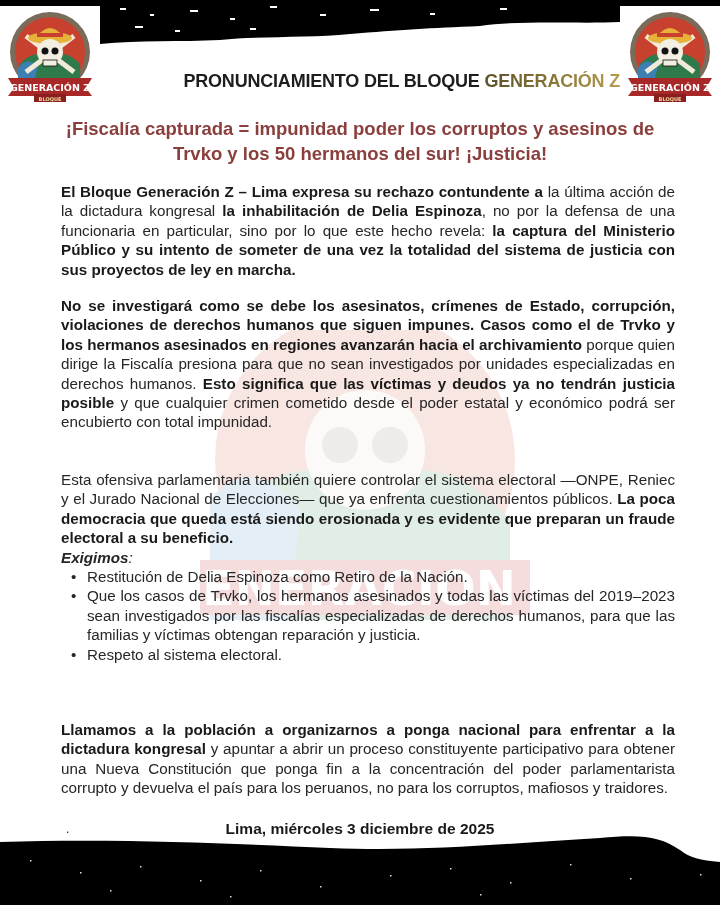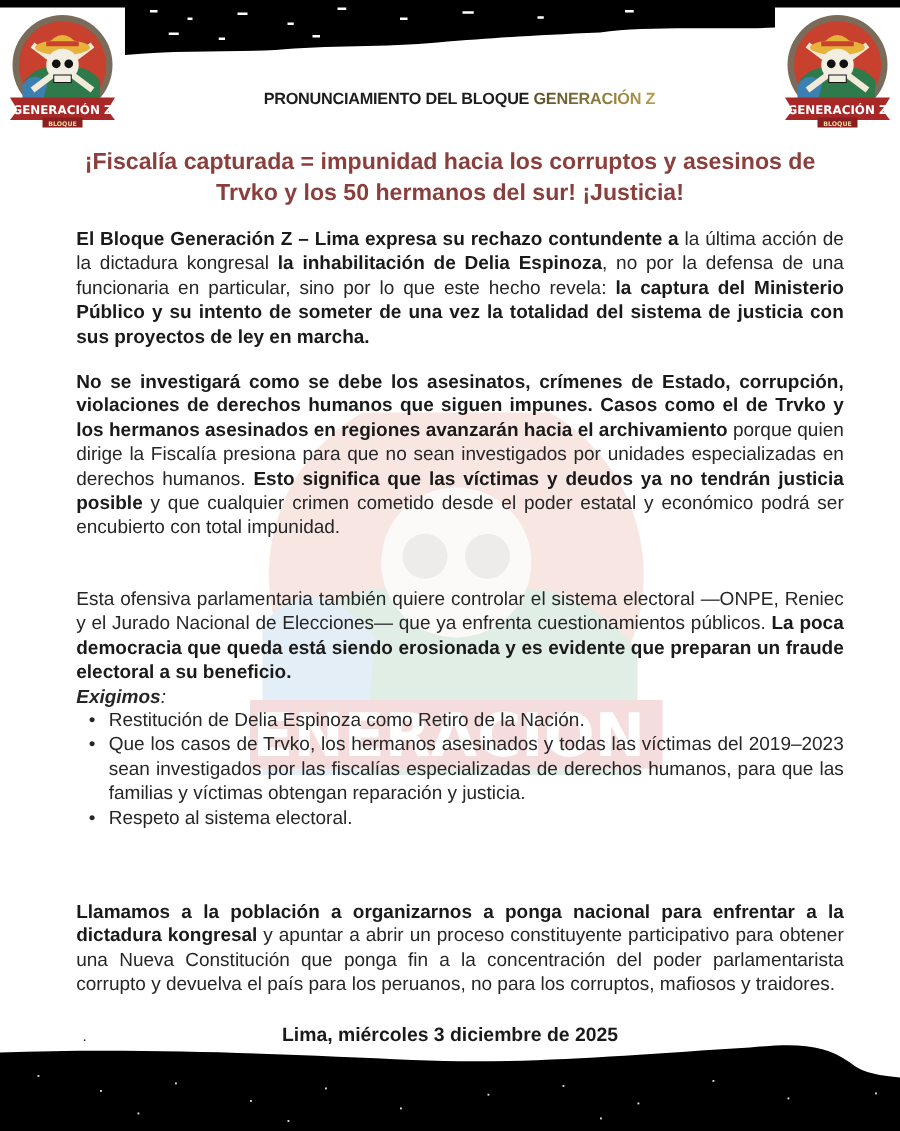"PRONUNCIAMIENTO DEL BLOQUE GENERACIÓN Z" .header-title { font-size: 13px -> 18px; text-align: center -> right }
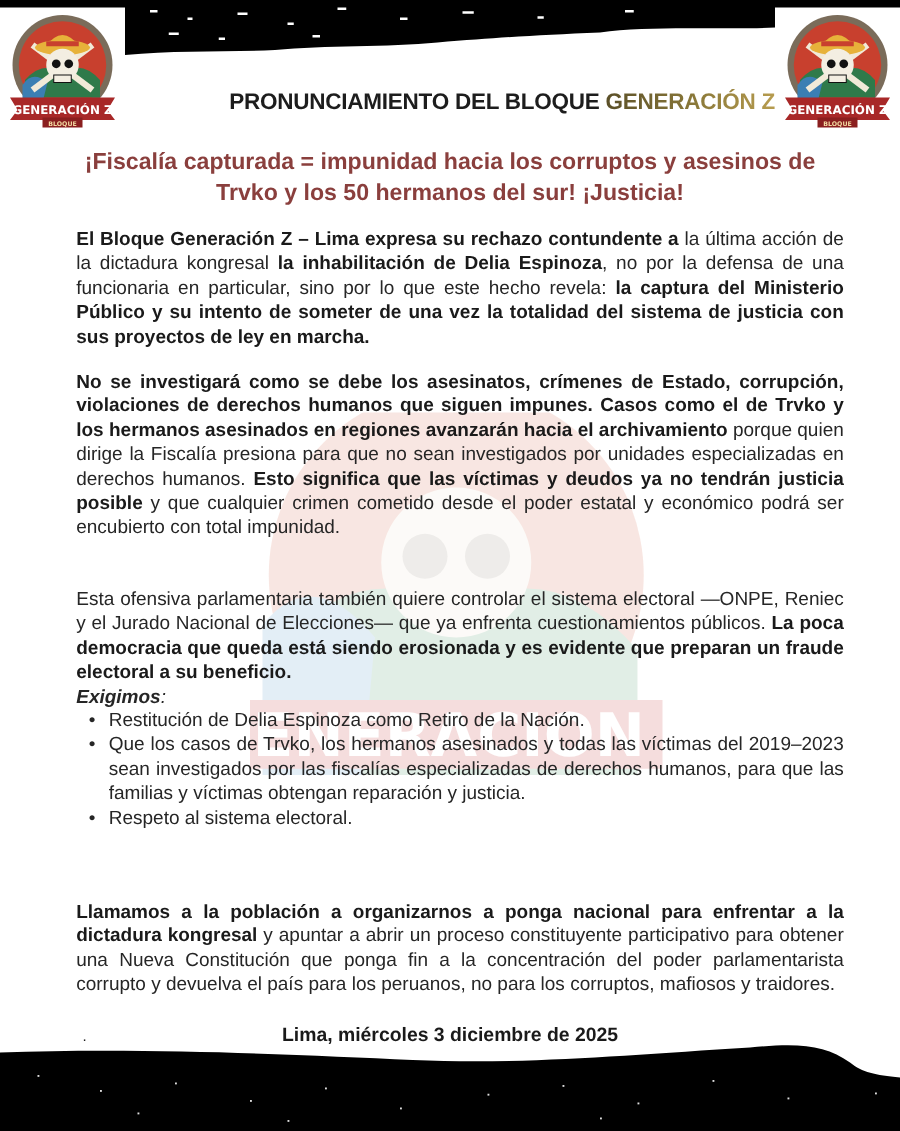"¡Fiscalía capturada = impunidad hacia" div { text: hacia -> poder }
